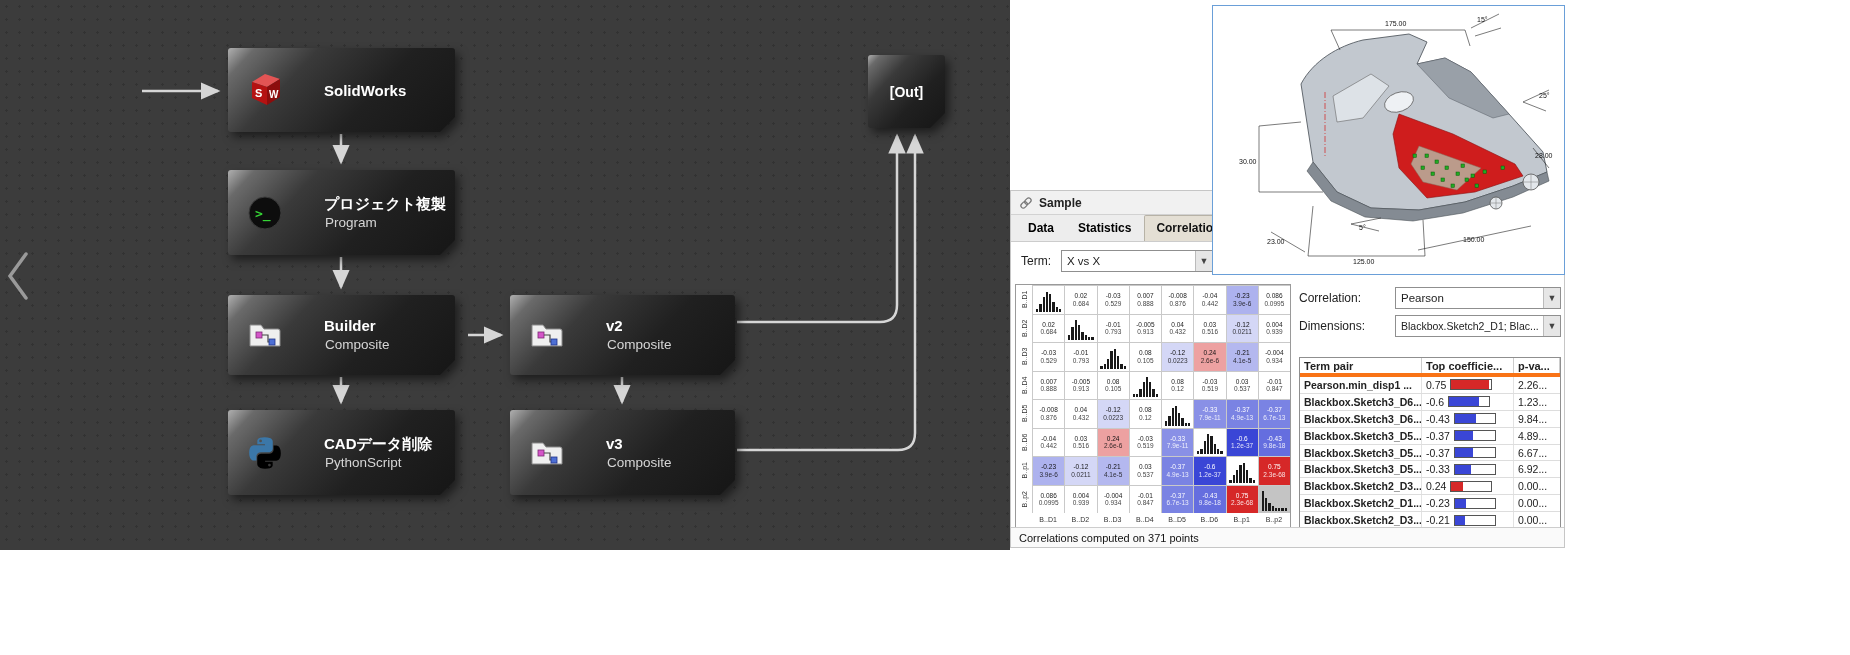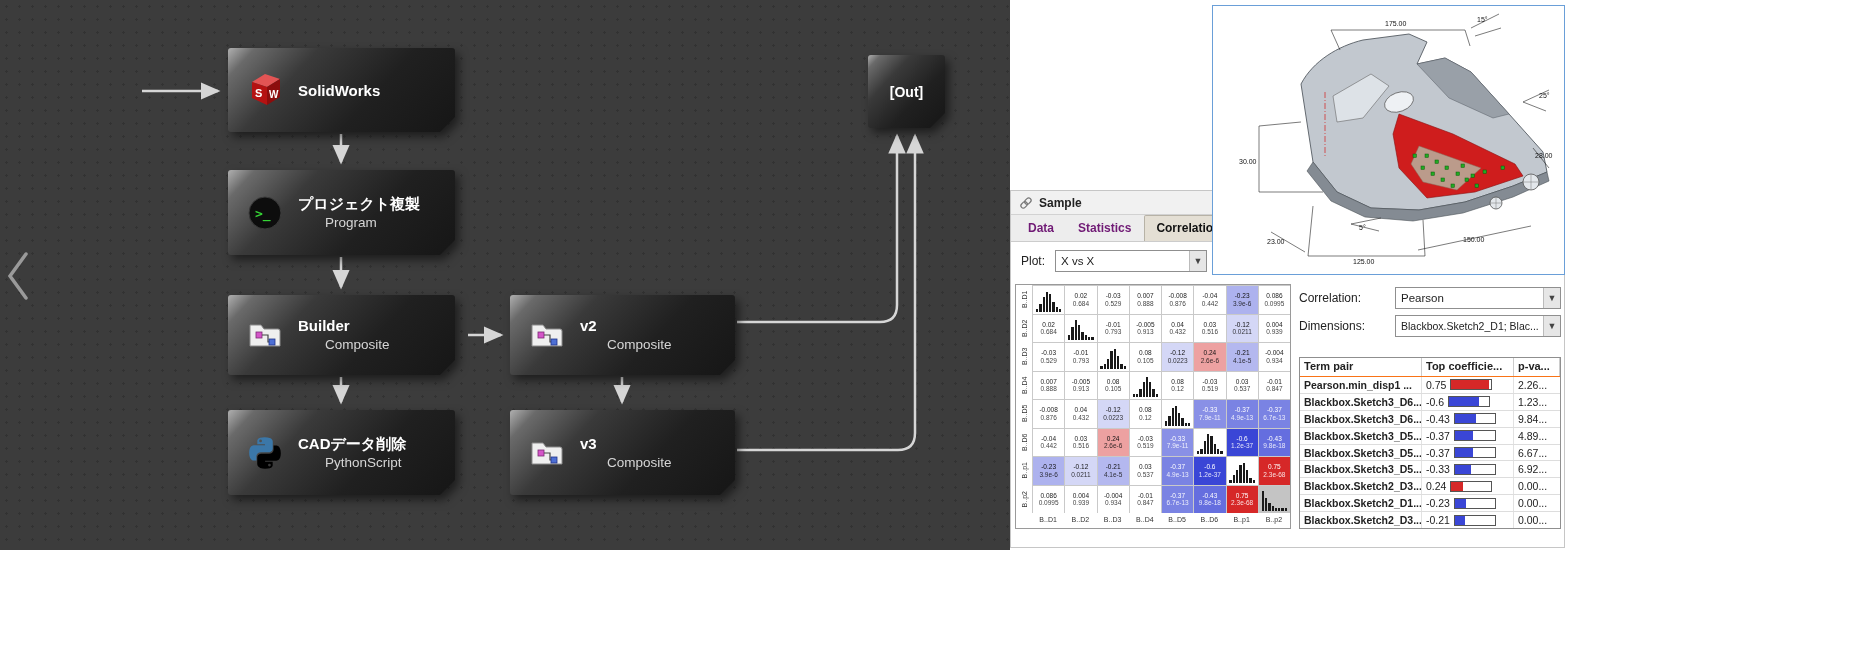"SolidWorks" .node-title { margin-left: none -> 26px }
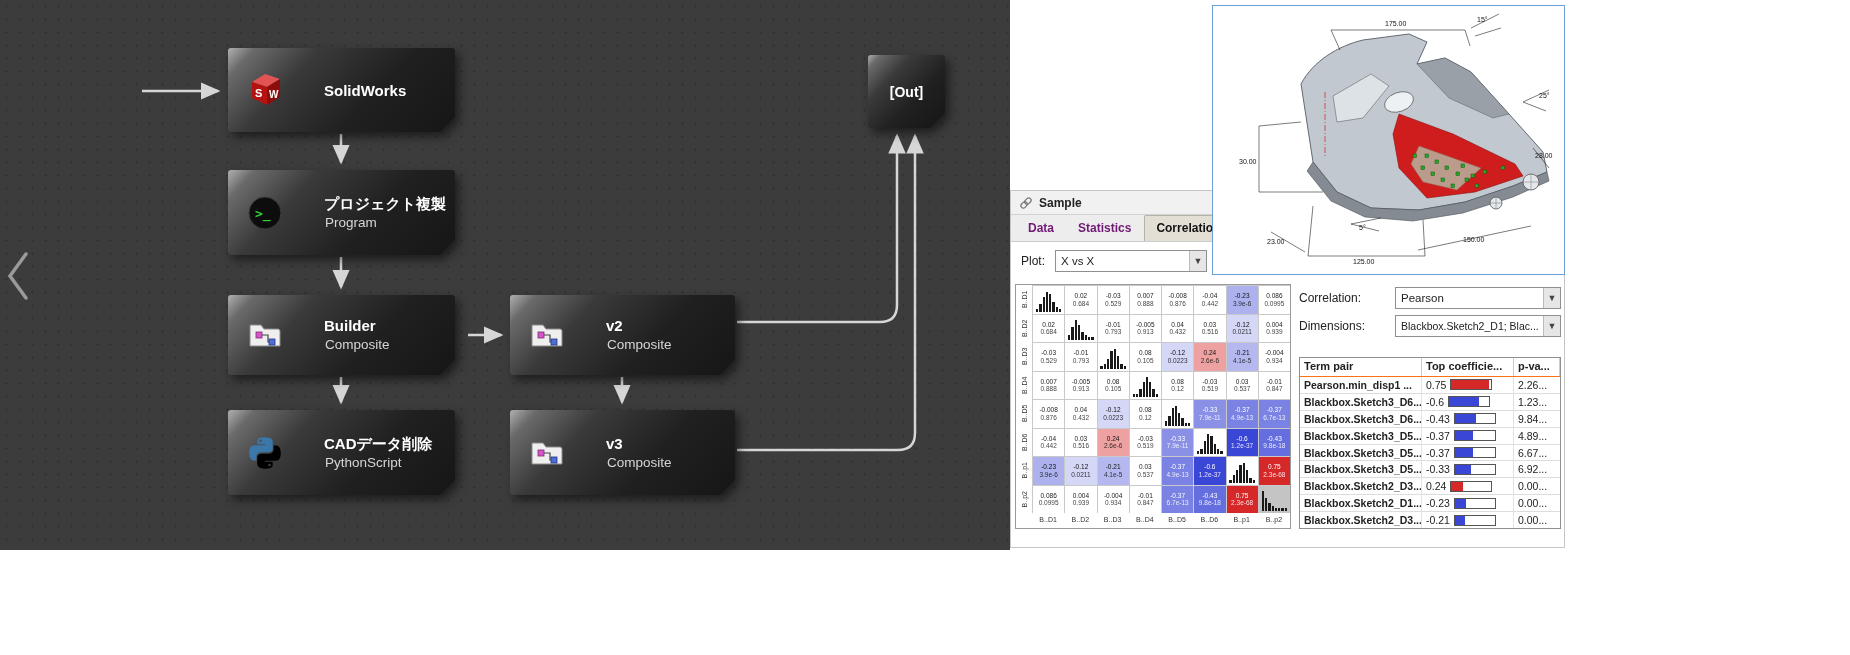"Data" .tab { color: #701a75 -> #000000 }
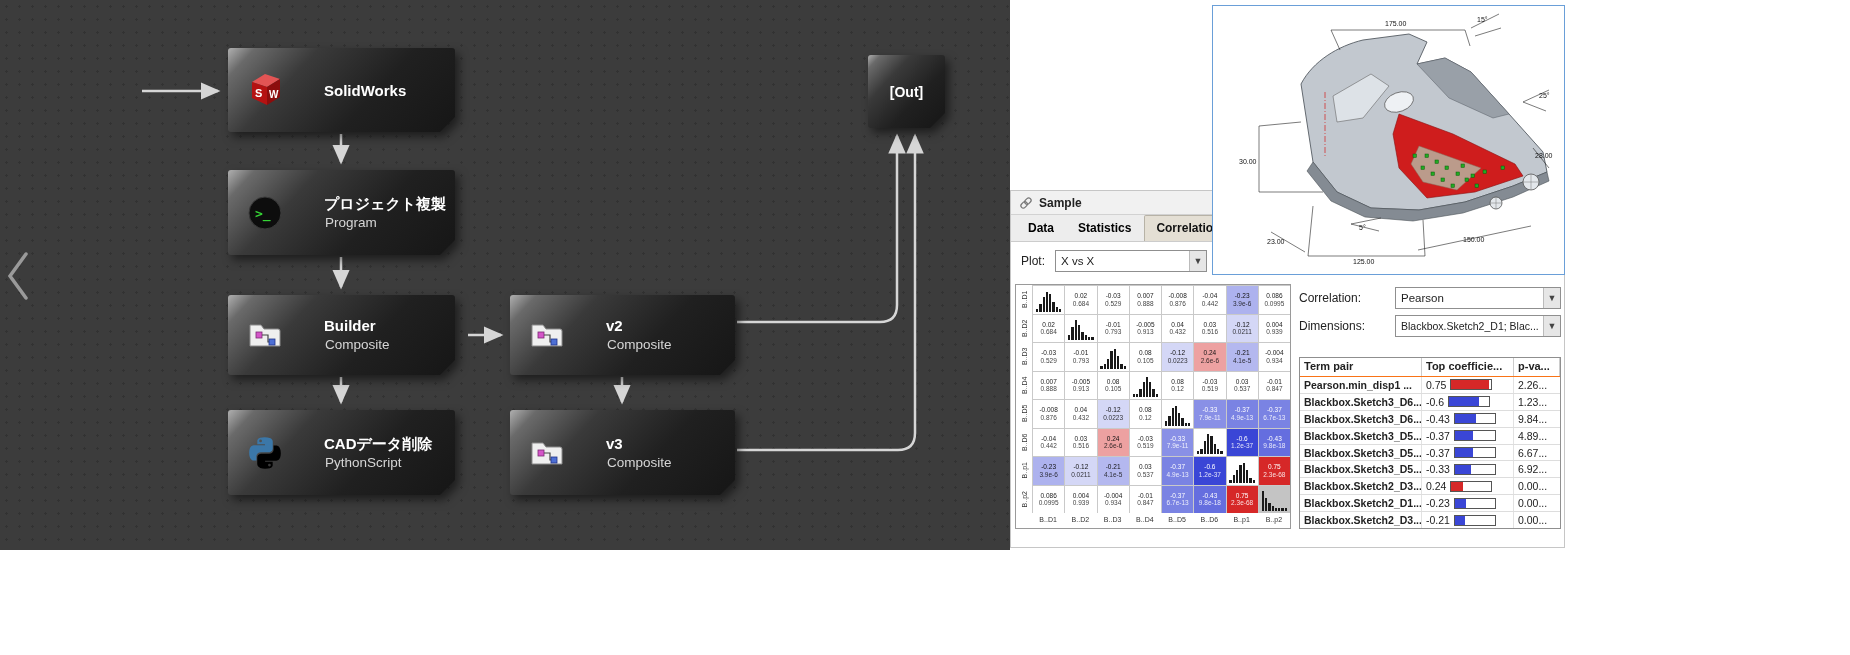"Plot:" span { text: Plot -> Term }
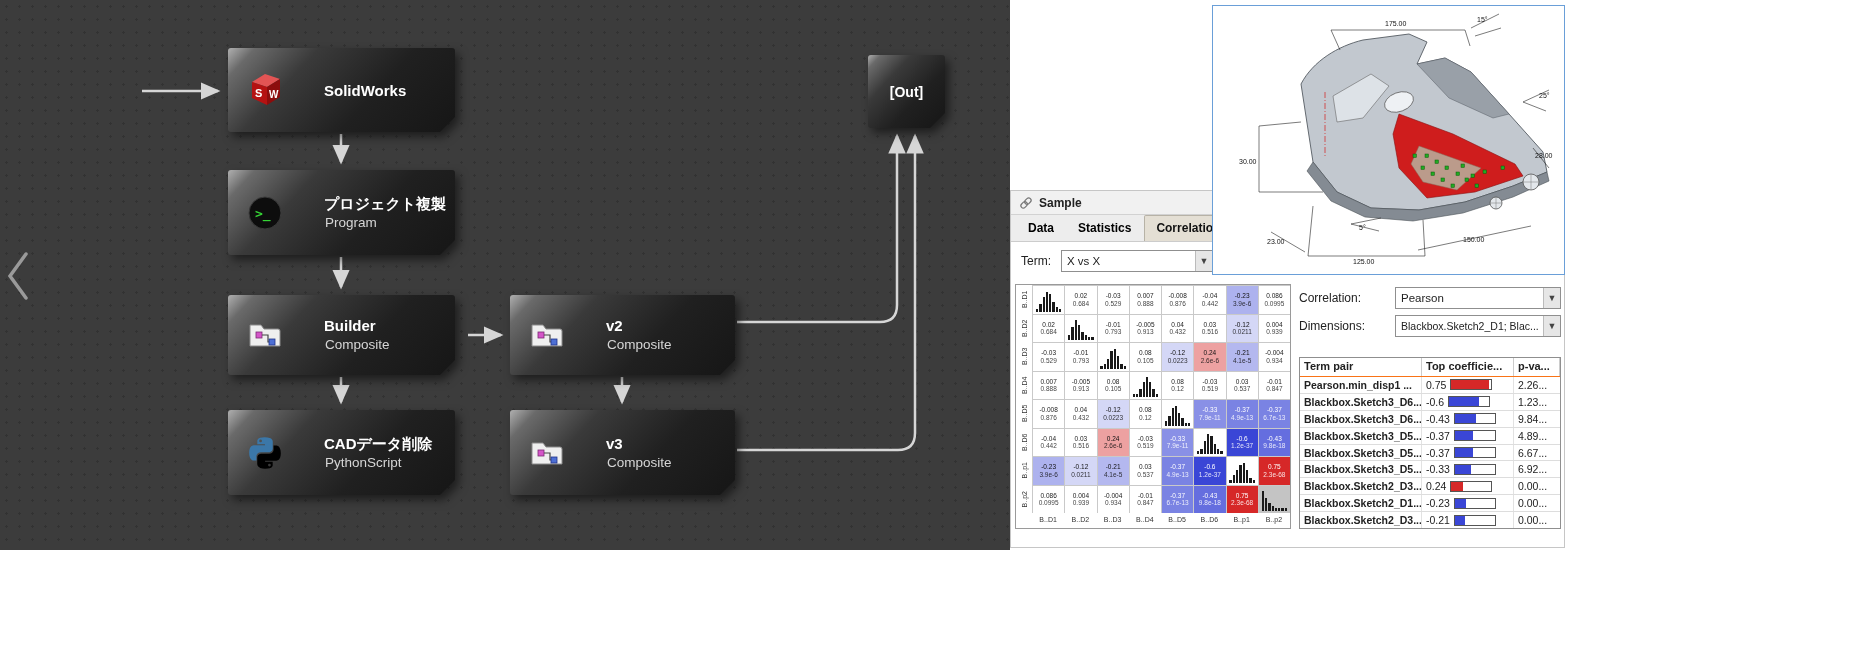"Term pair" .t-head { border-bottom: 1px solid #f97316 -> 4px solid #f97316 }
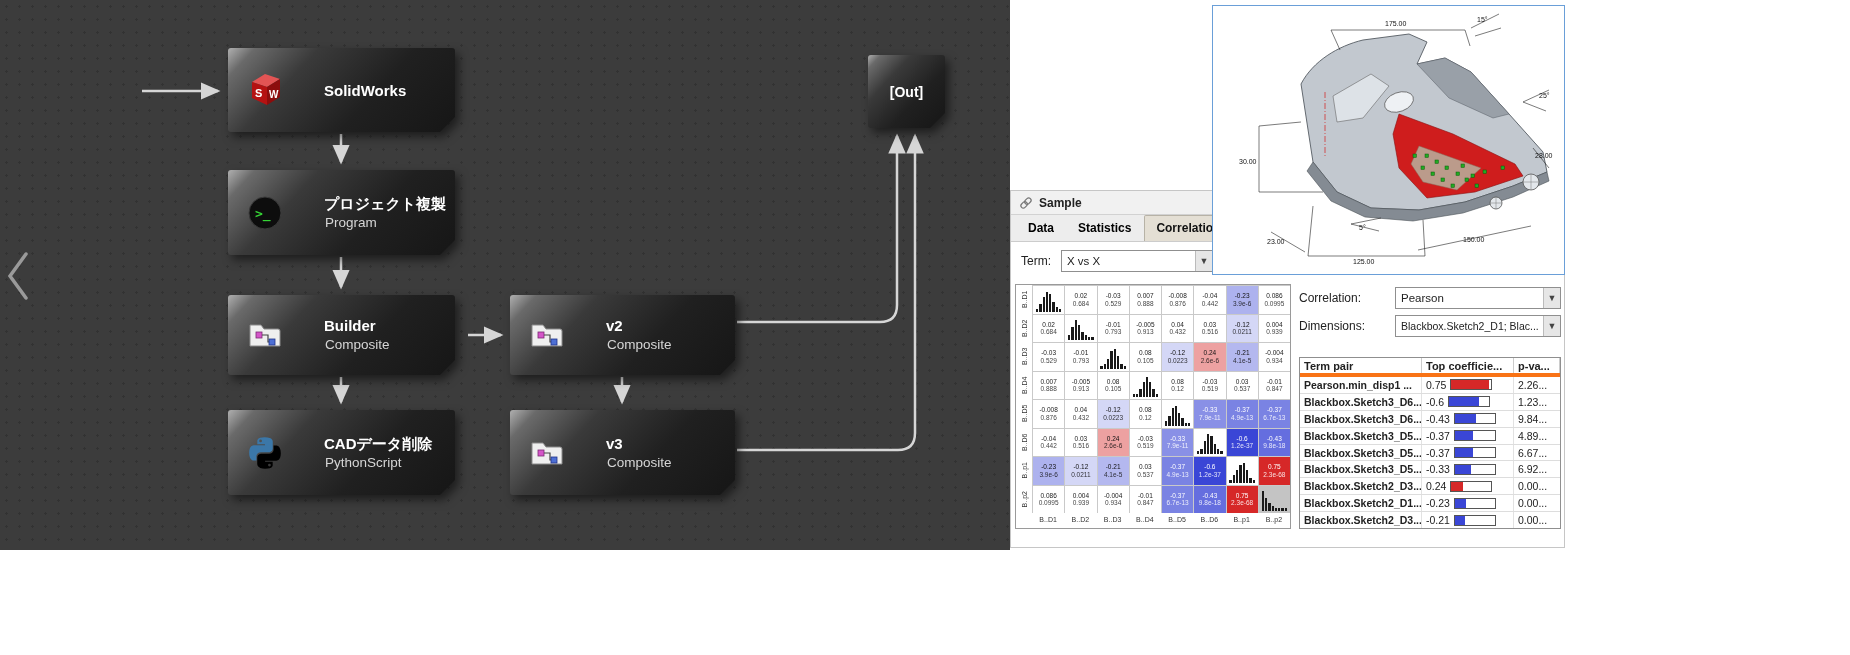"Correlations computed on 371 points" div.status { html: none -> <div> <span>Correlations computed on 371 points</span> </div> }
